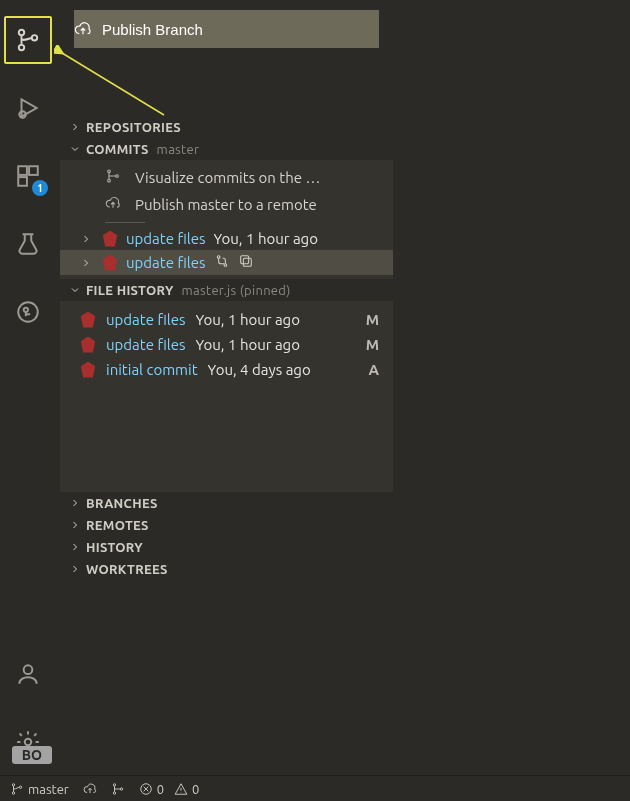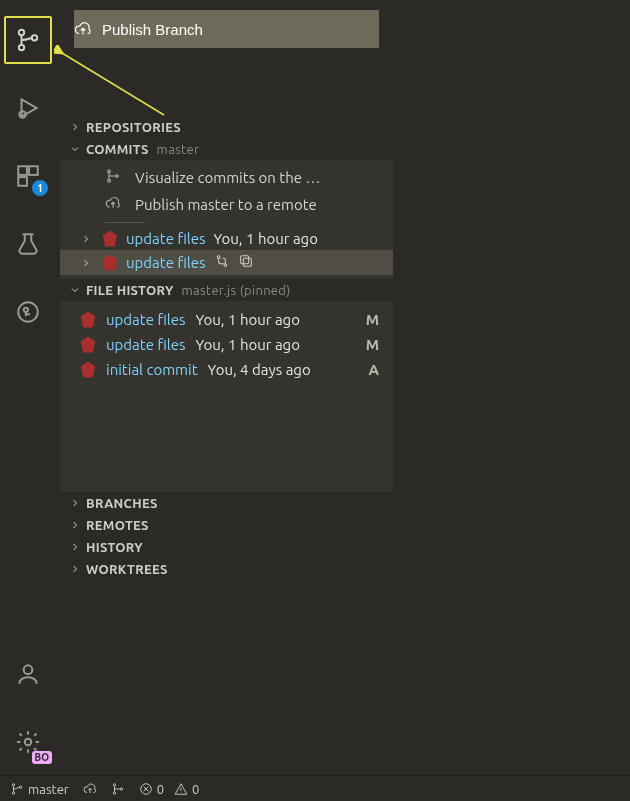"BO" .bo-badge { background: #f0abfc -> #a3a3a3; font-size: 10px -> 14px; padding: 1px 3px -> 1px 10px }
